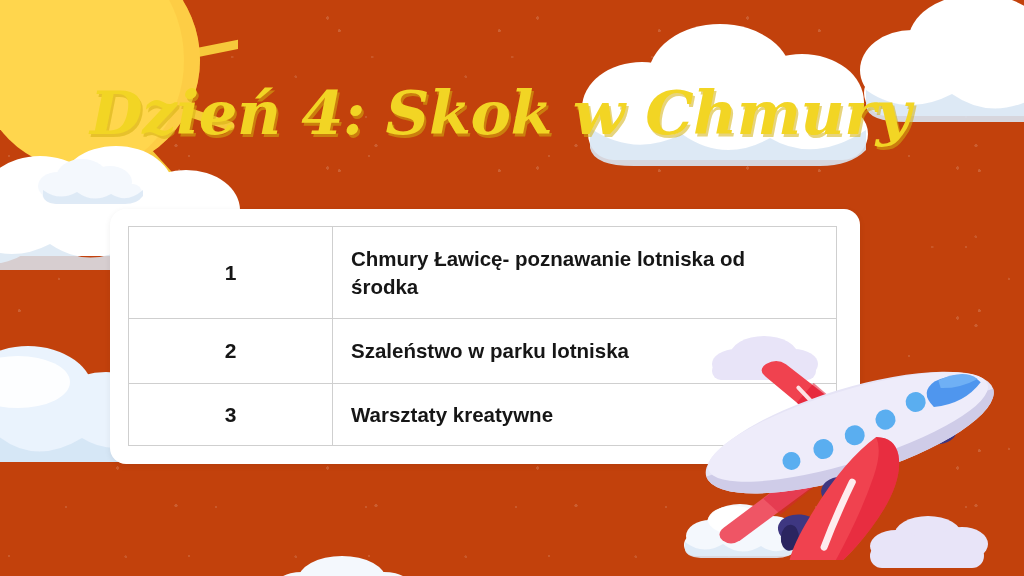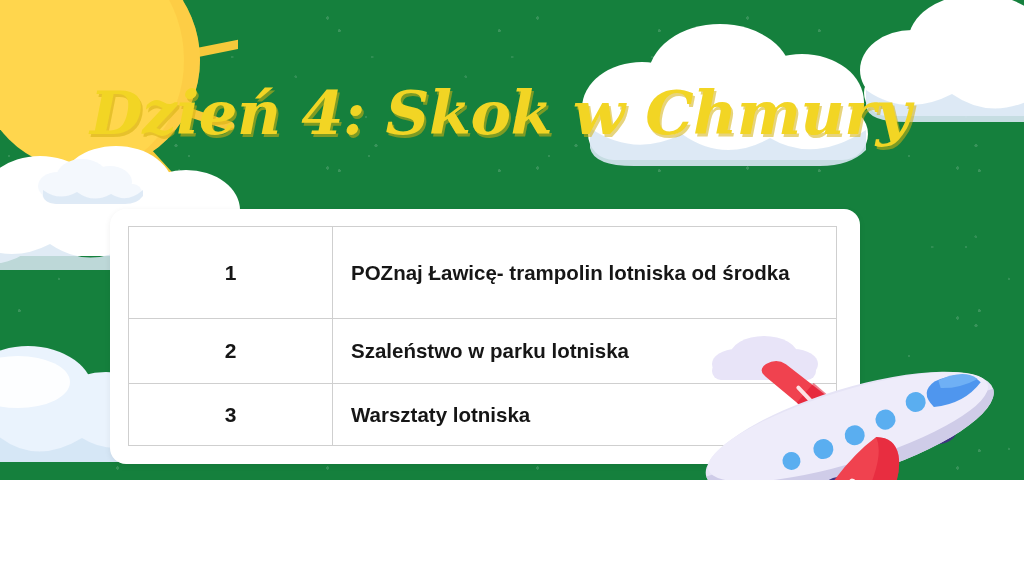"Dzień 4: Skok w Chmury" #slide { background: #15803d -> #c2410c; height: 480px -> 576px }
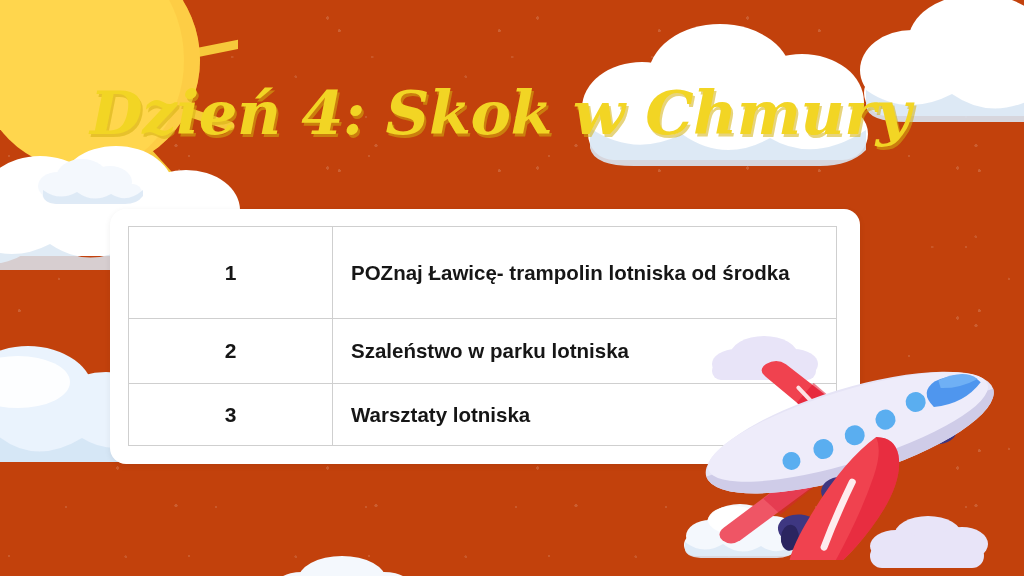"POZnaj Ławicę- trampolin lotniska od" td.col-txt { text: POZnaj Ławicę- trampolin -> Chmury Ławicę- poznawanie }
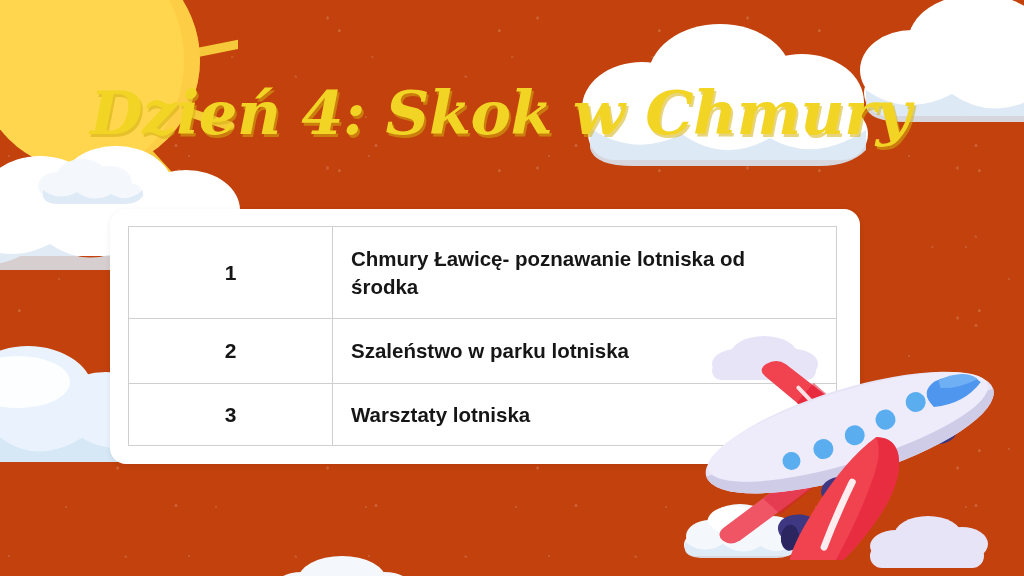"Warsztaty lotniska" td.col-txt { text: lotniska -> kreatywne }
